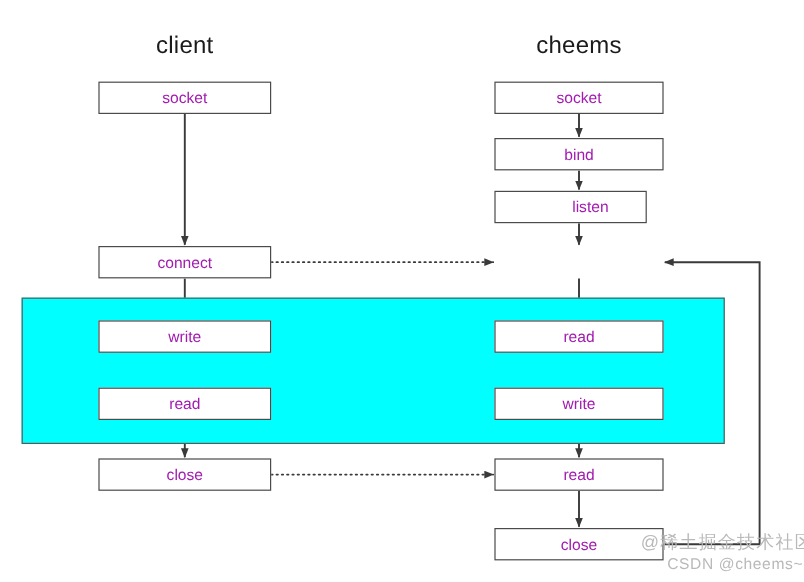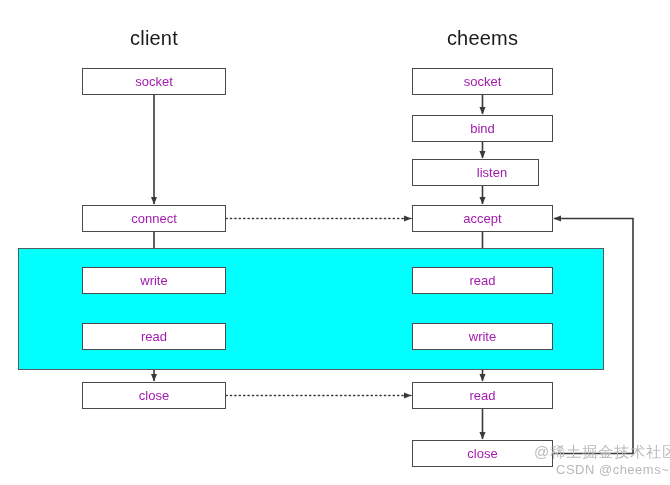"accept" div.node { html: <div> <span>accept</span> </div> -> none }
